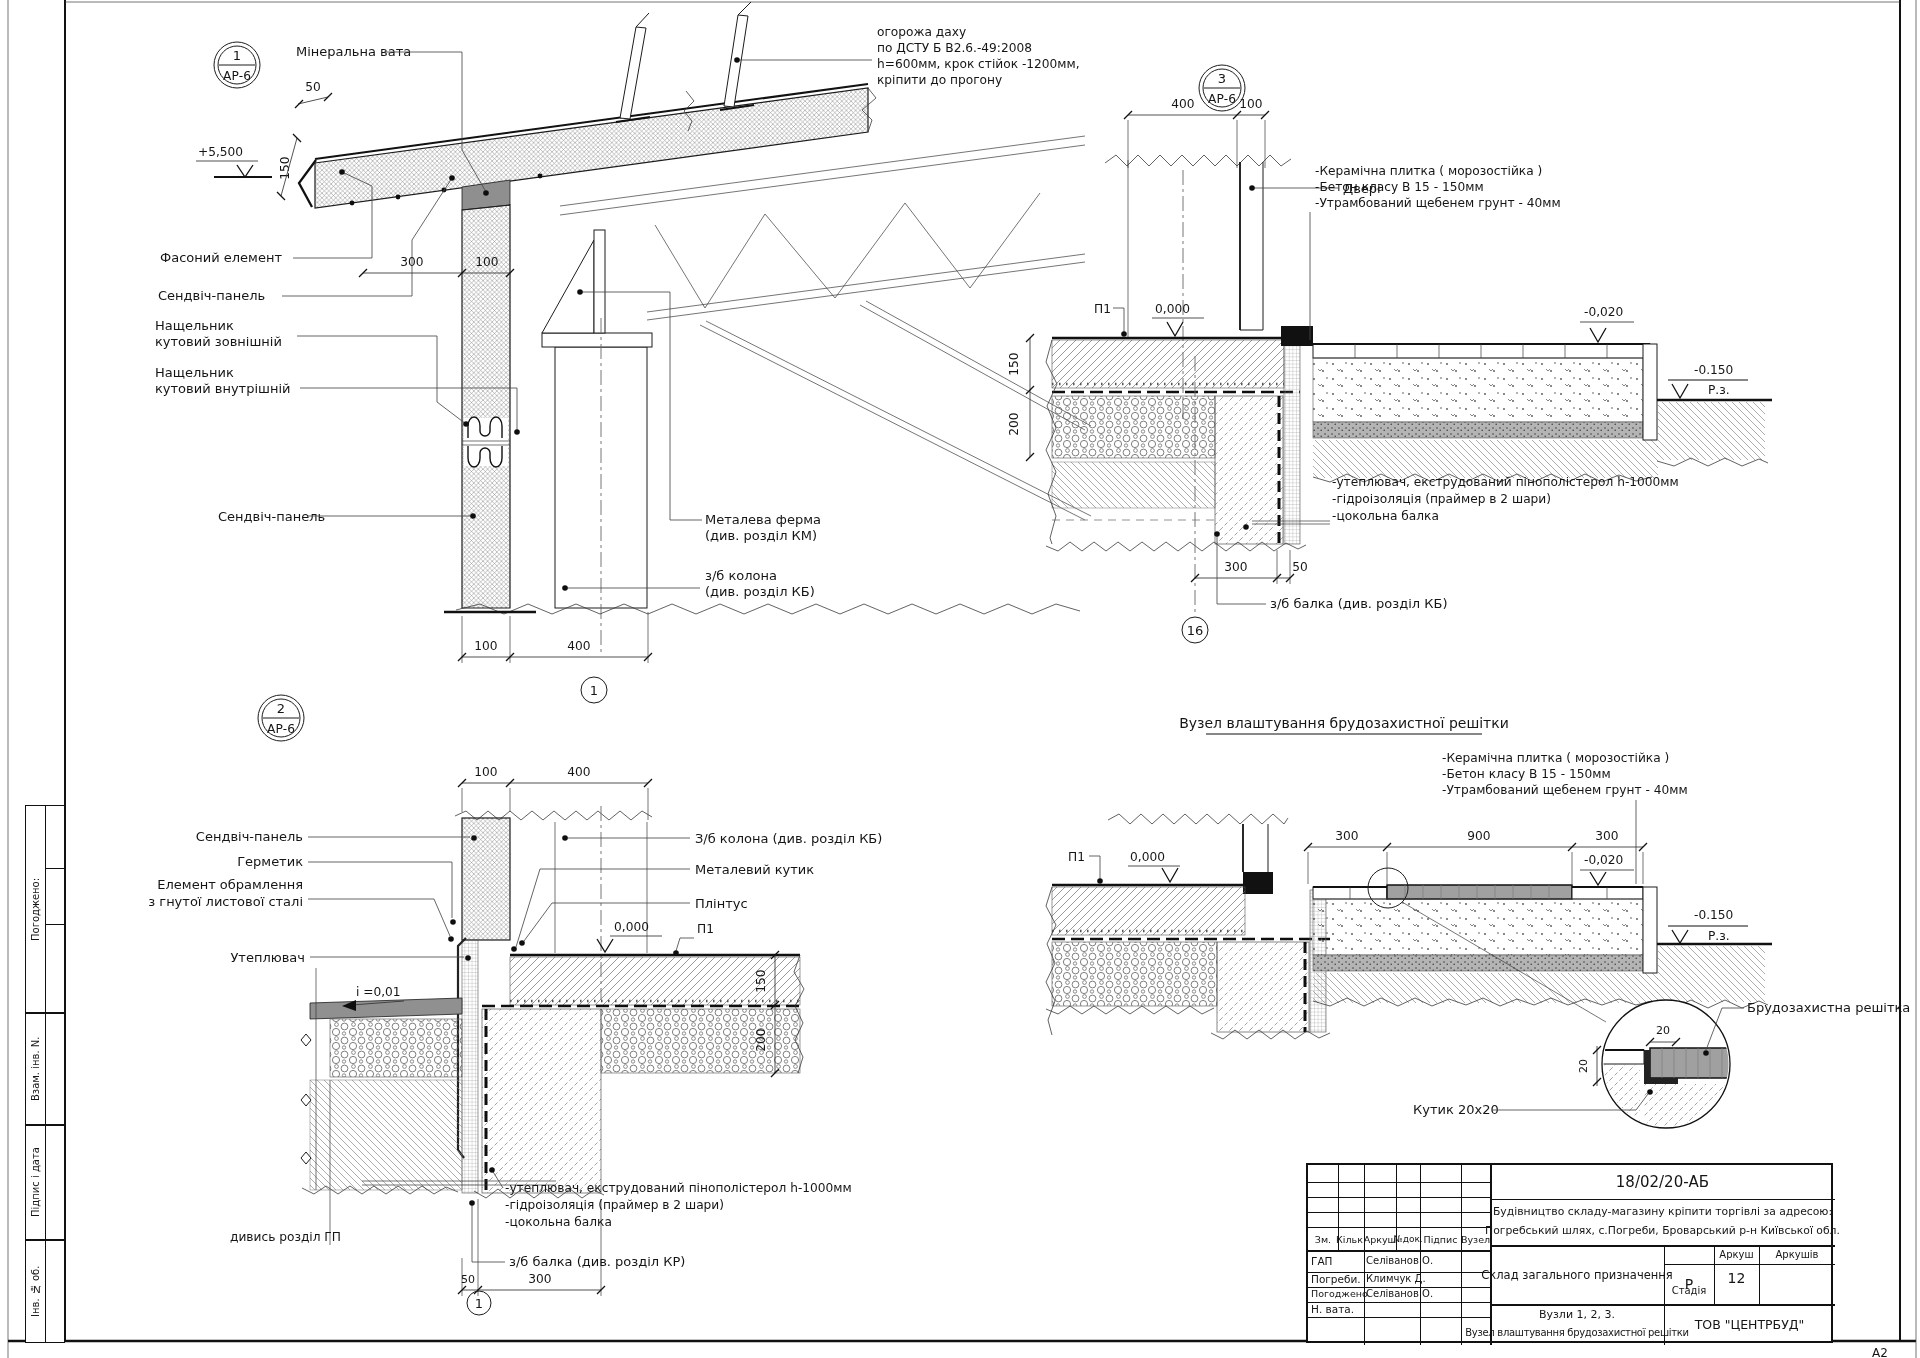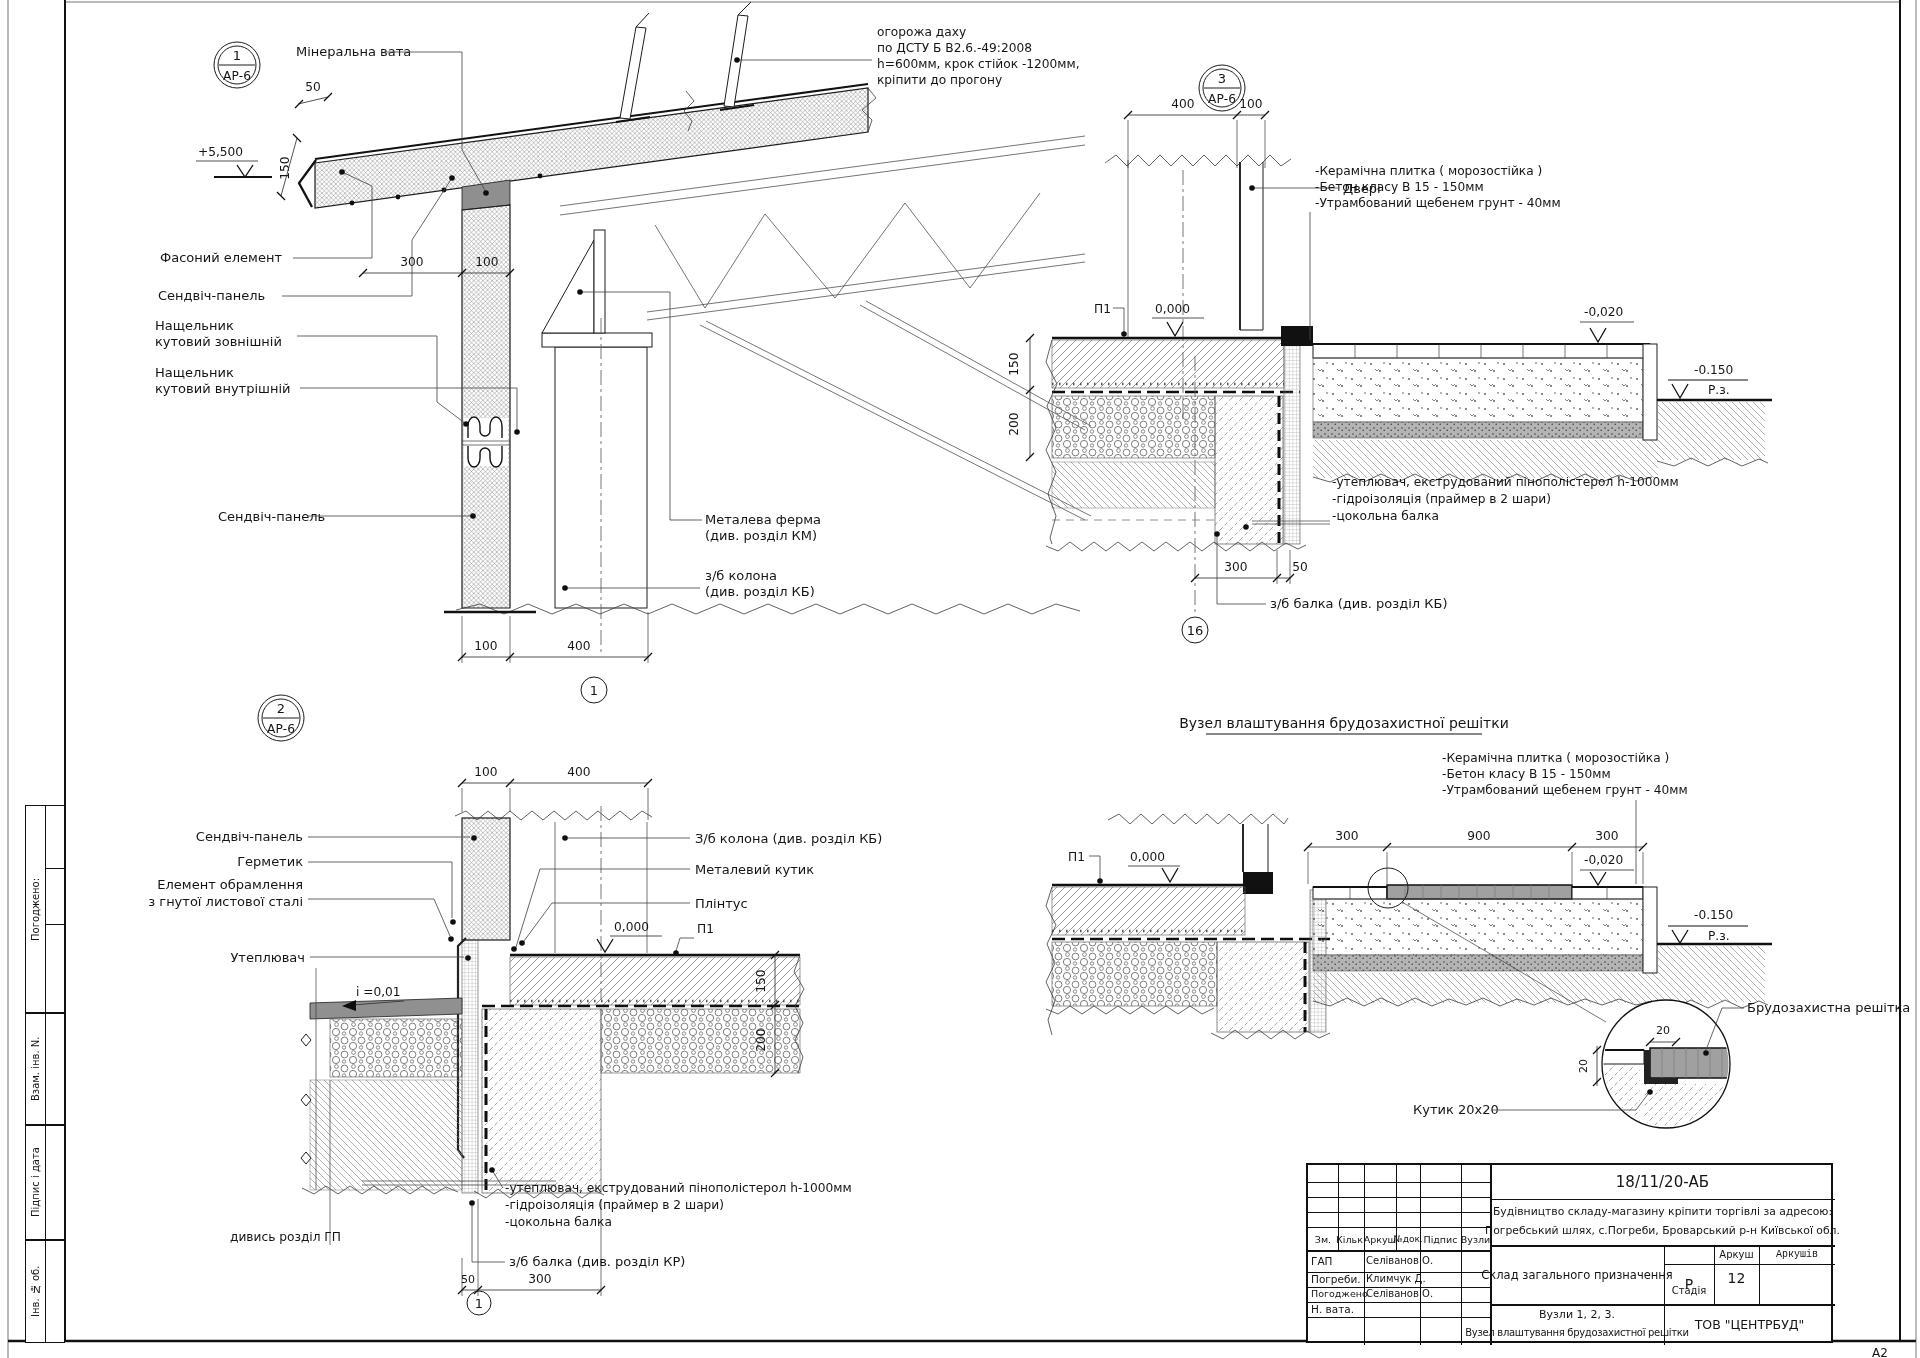"18/11/20-АБ" div.tx { text: 18/11/20-АБ -> 18/02/20-АБ }
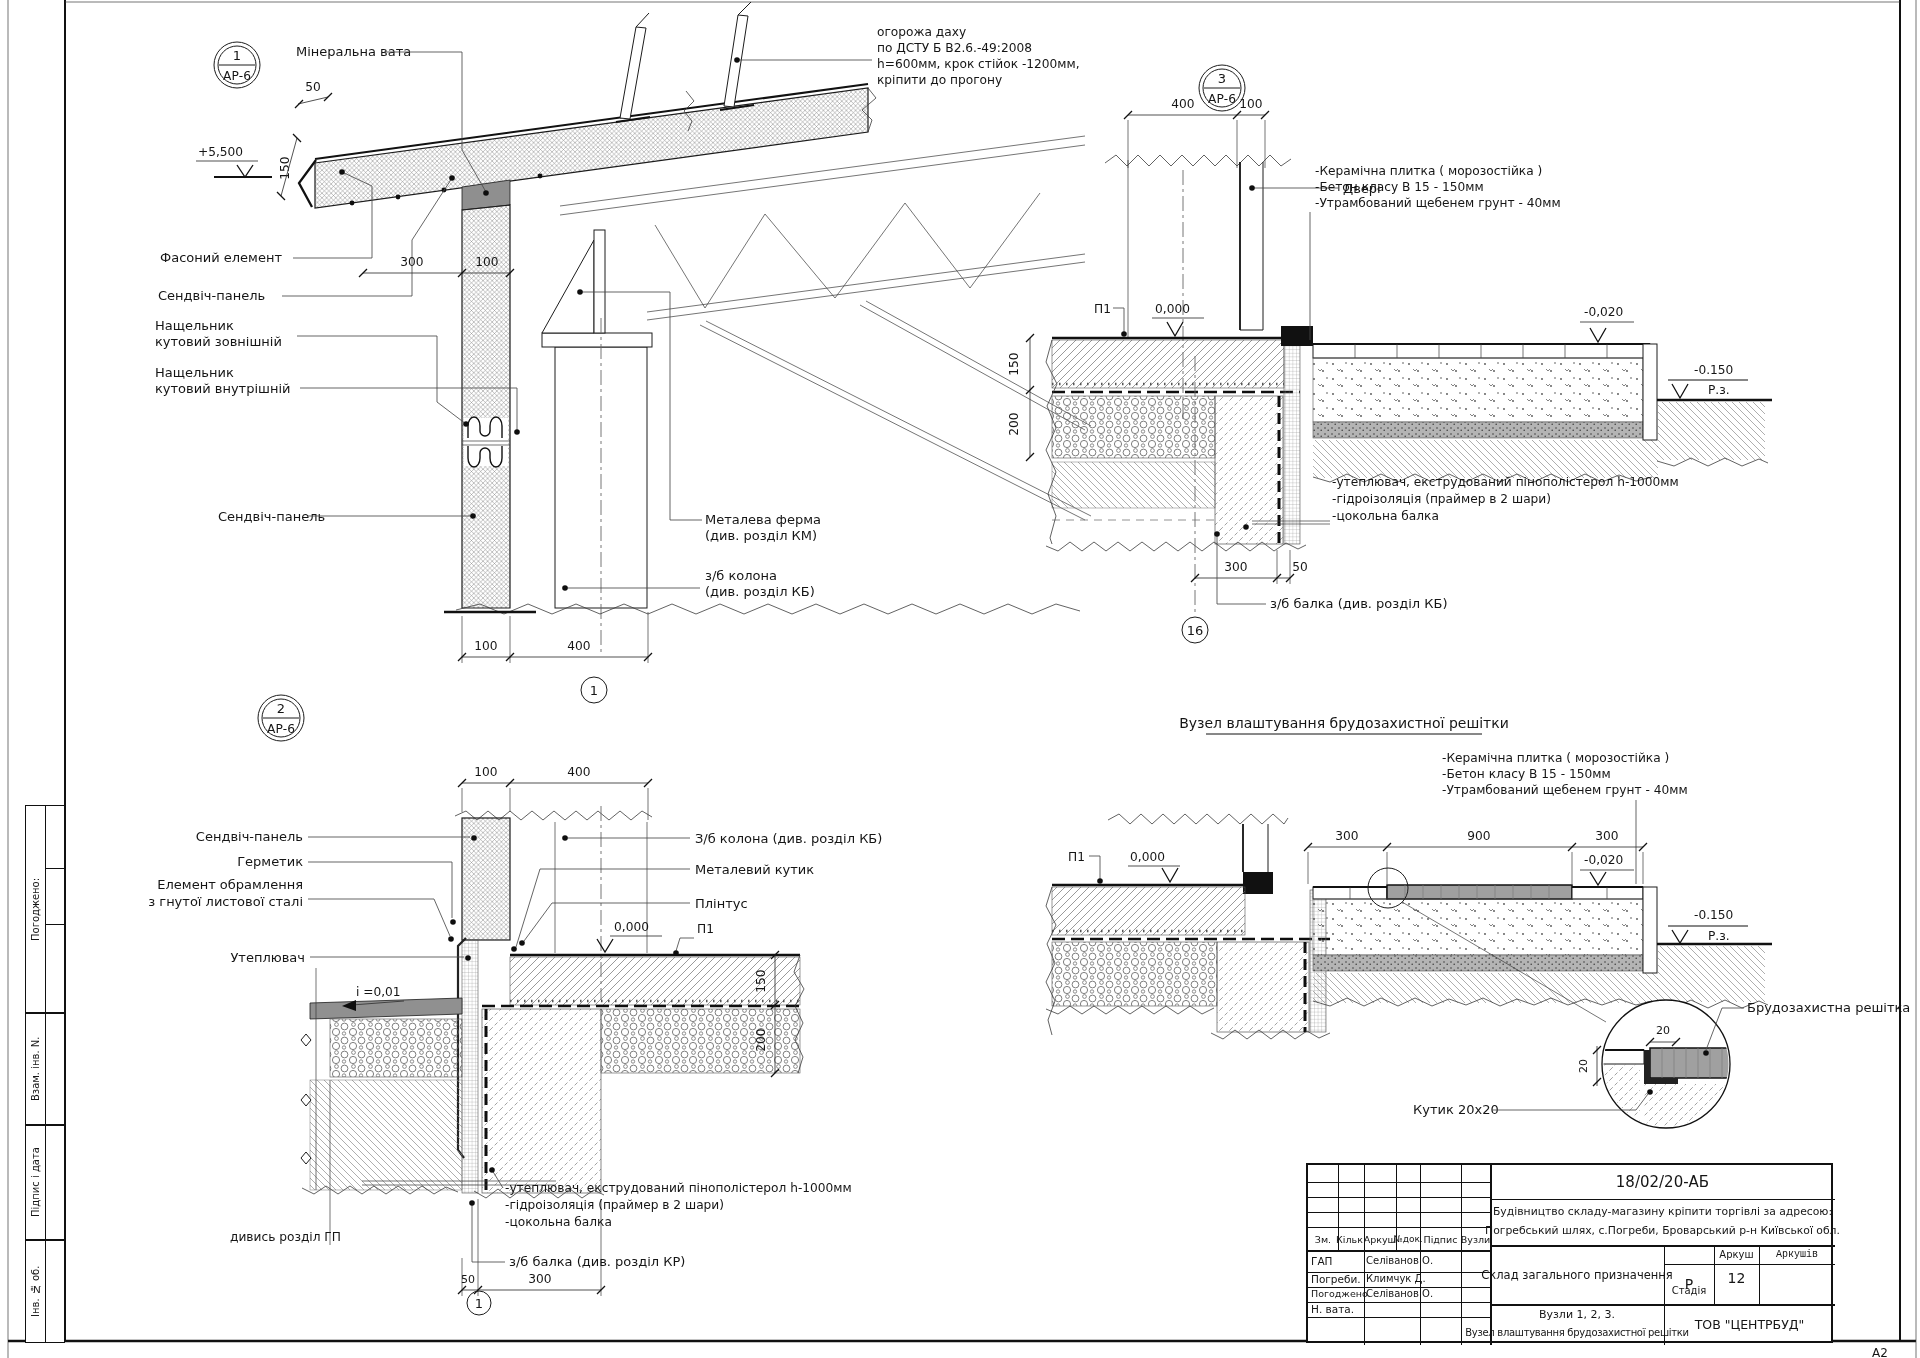"Вузли" div.tx { text: Вузли -> Вузел }
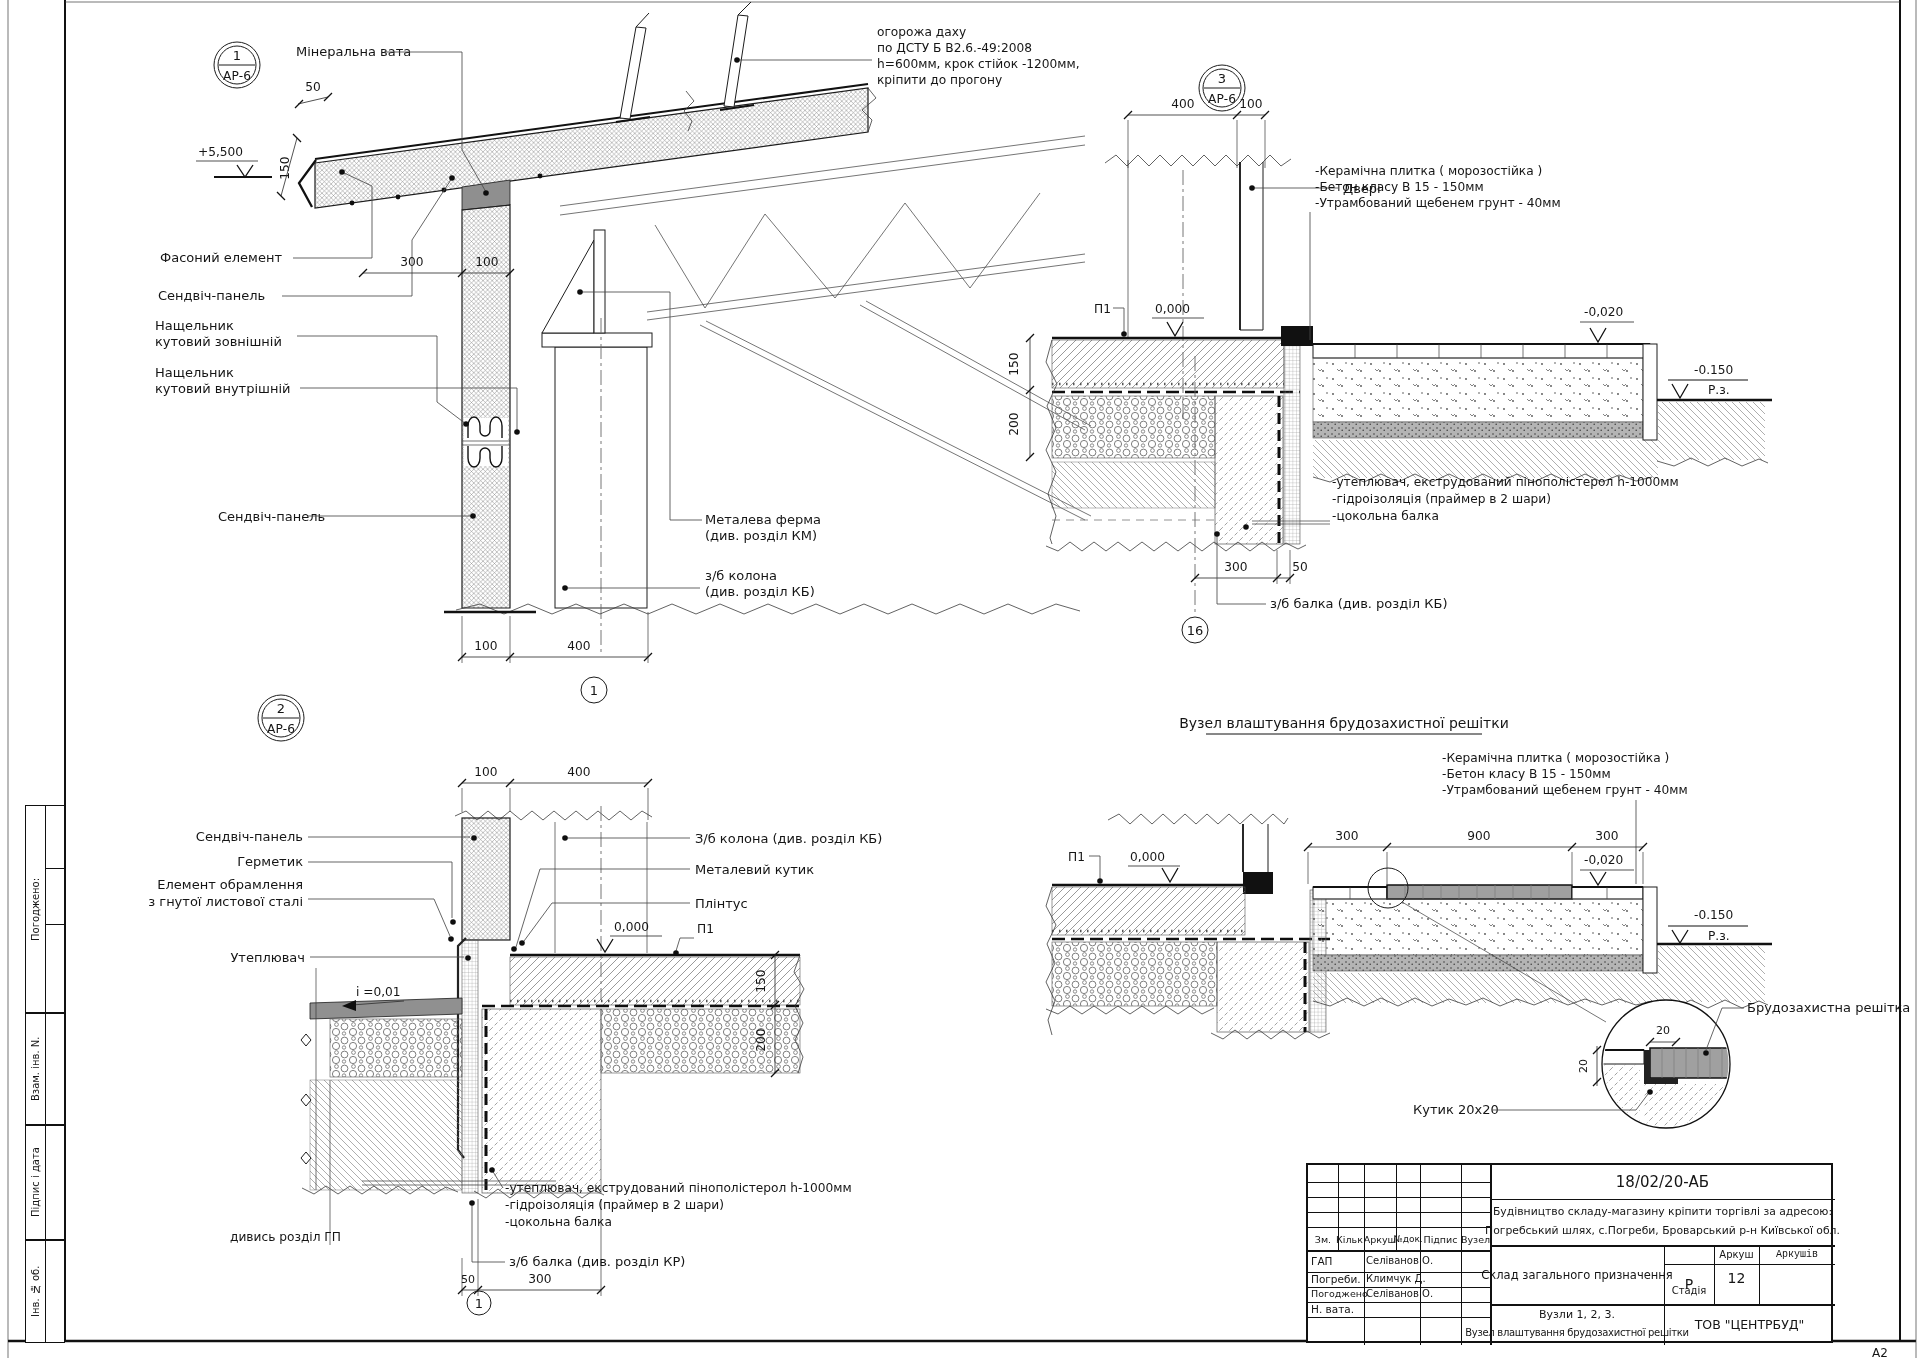"Аркушів" div.tx { font-family: Liberation Mono, monospace -> none }
